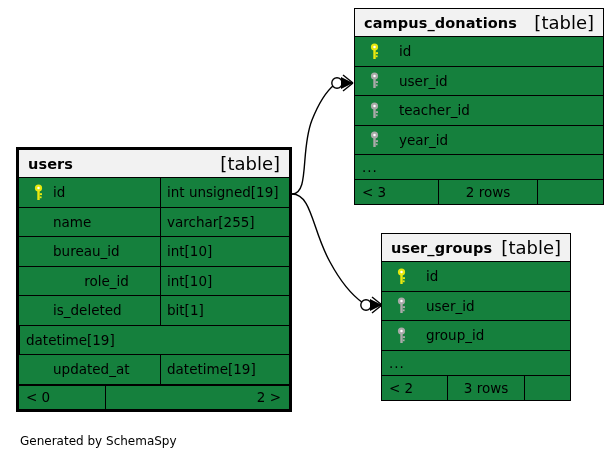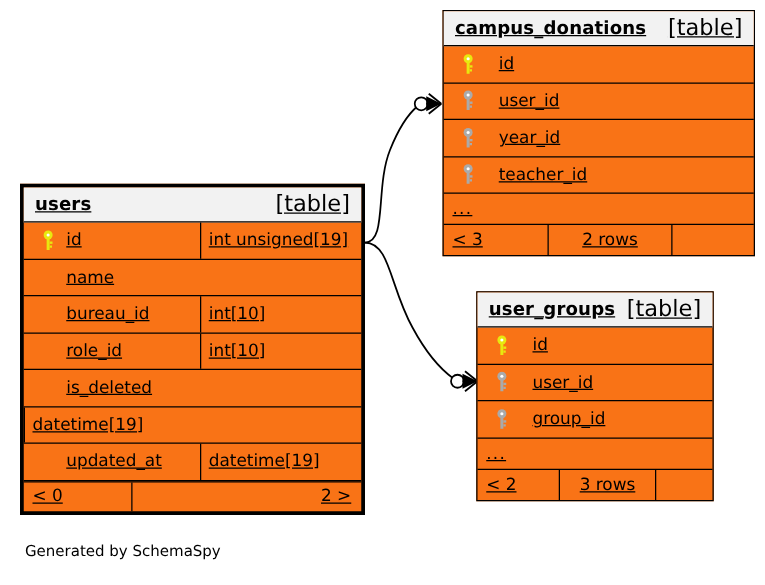"campus_donations" .table-box { background: #f97316 -> #15803d; text-decoration: underline -> none }
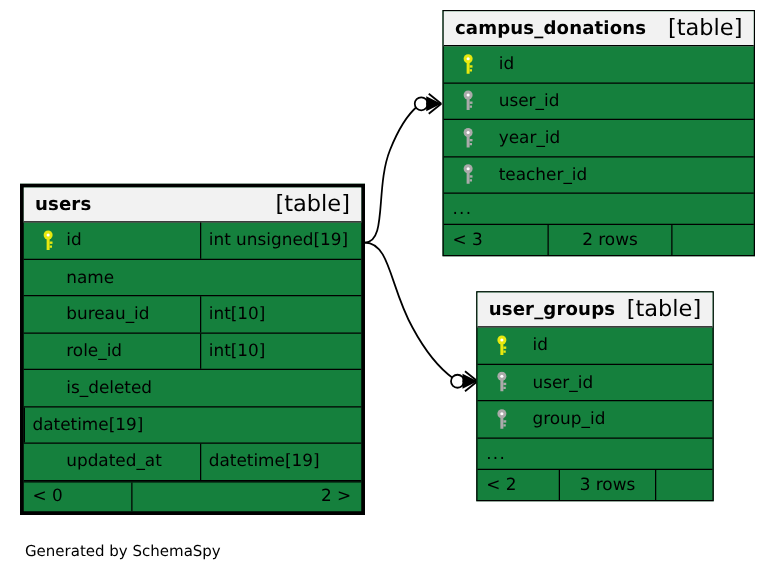"year_id" div.col-row { order: before "teacher_id" -> after "teacher_id" }
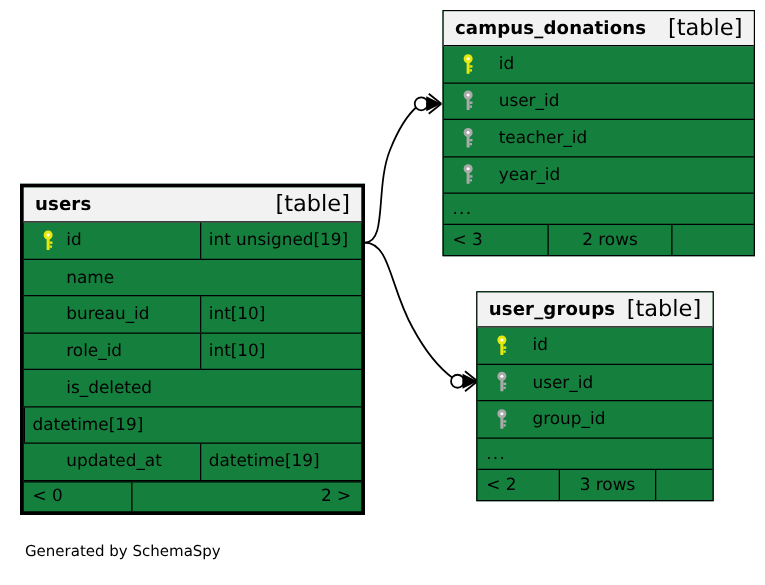"varchar[255]" div.col-type { html: none -> <div>varchar[255]</div> }
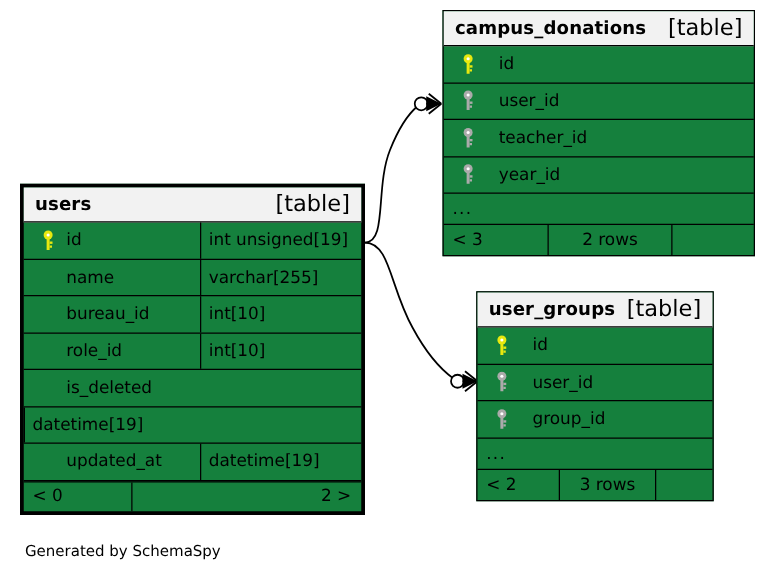"role_id" div.col-name { justify-content: none -> center }
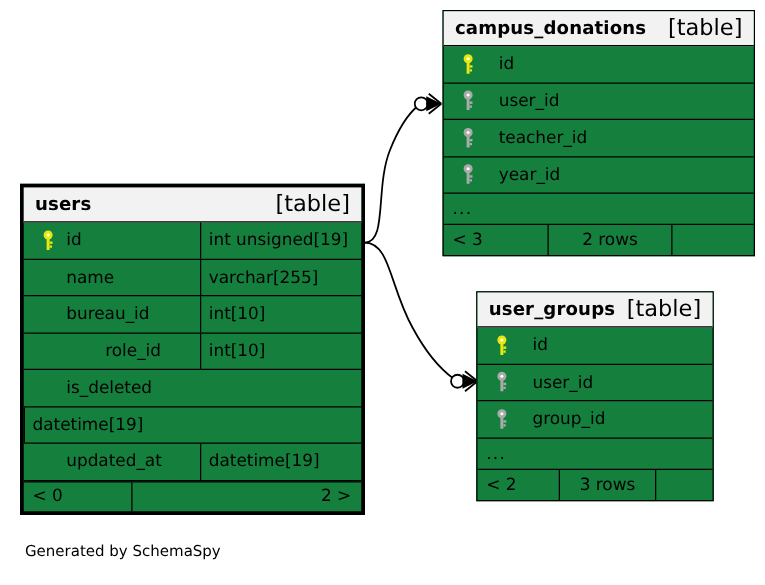"bit[1]" div.col-type { html: none -> <div>bit[1]</div> }
